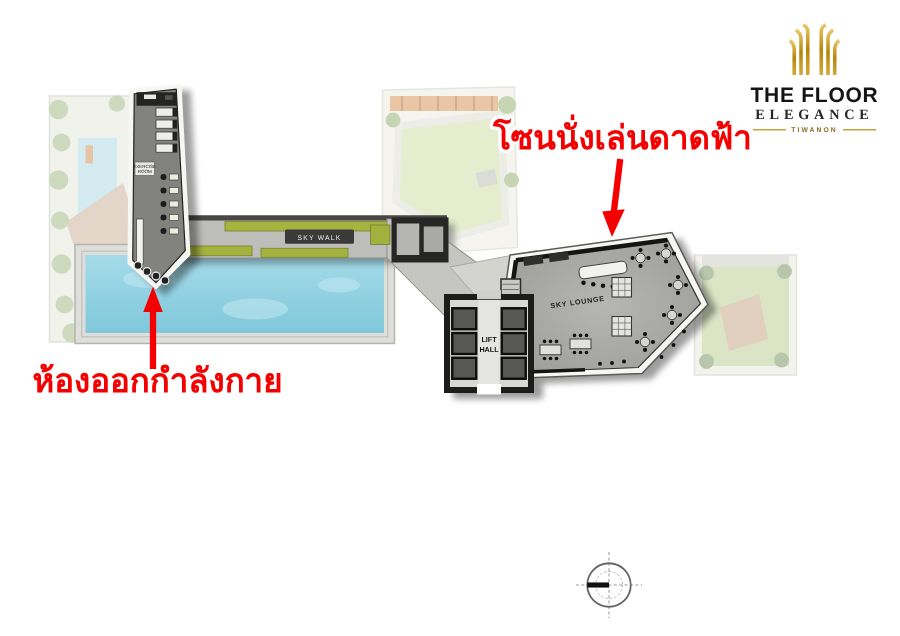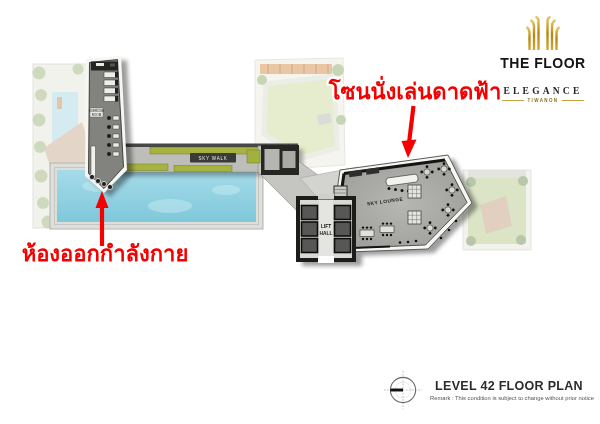"ELEGANCE" .logo-tagline { margin-top: 15px -> 1px }
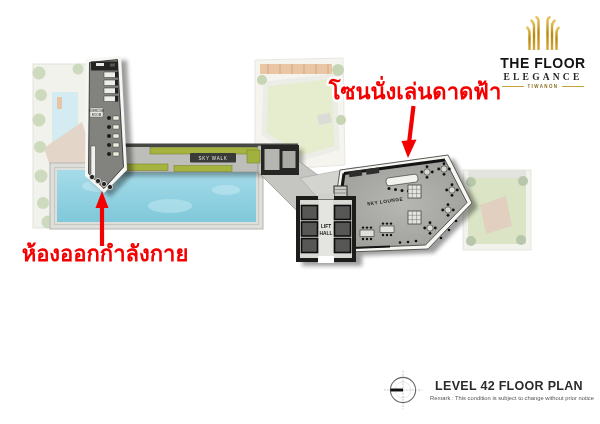"LEVEL 42 FLOOR PLAN" div.tb-text { html: <div> <div>LEVEL 42 FLOOR PLAN</div> <div>Remark : This condition is subject to change without prior notice</div> </div> -> none }
